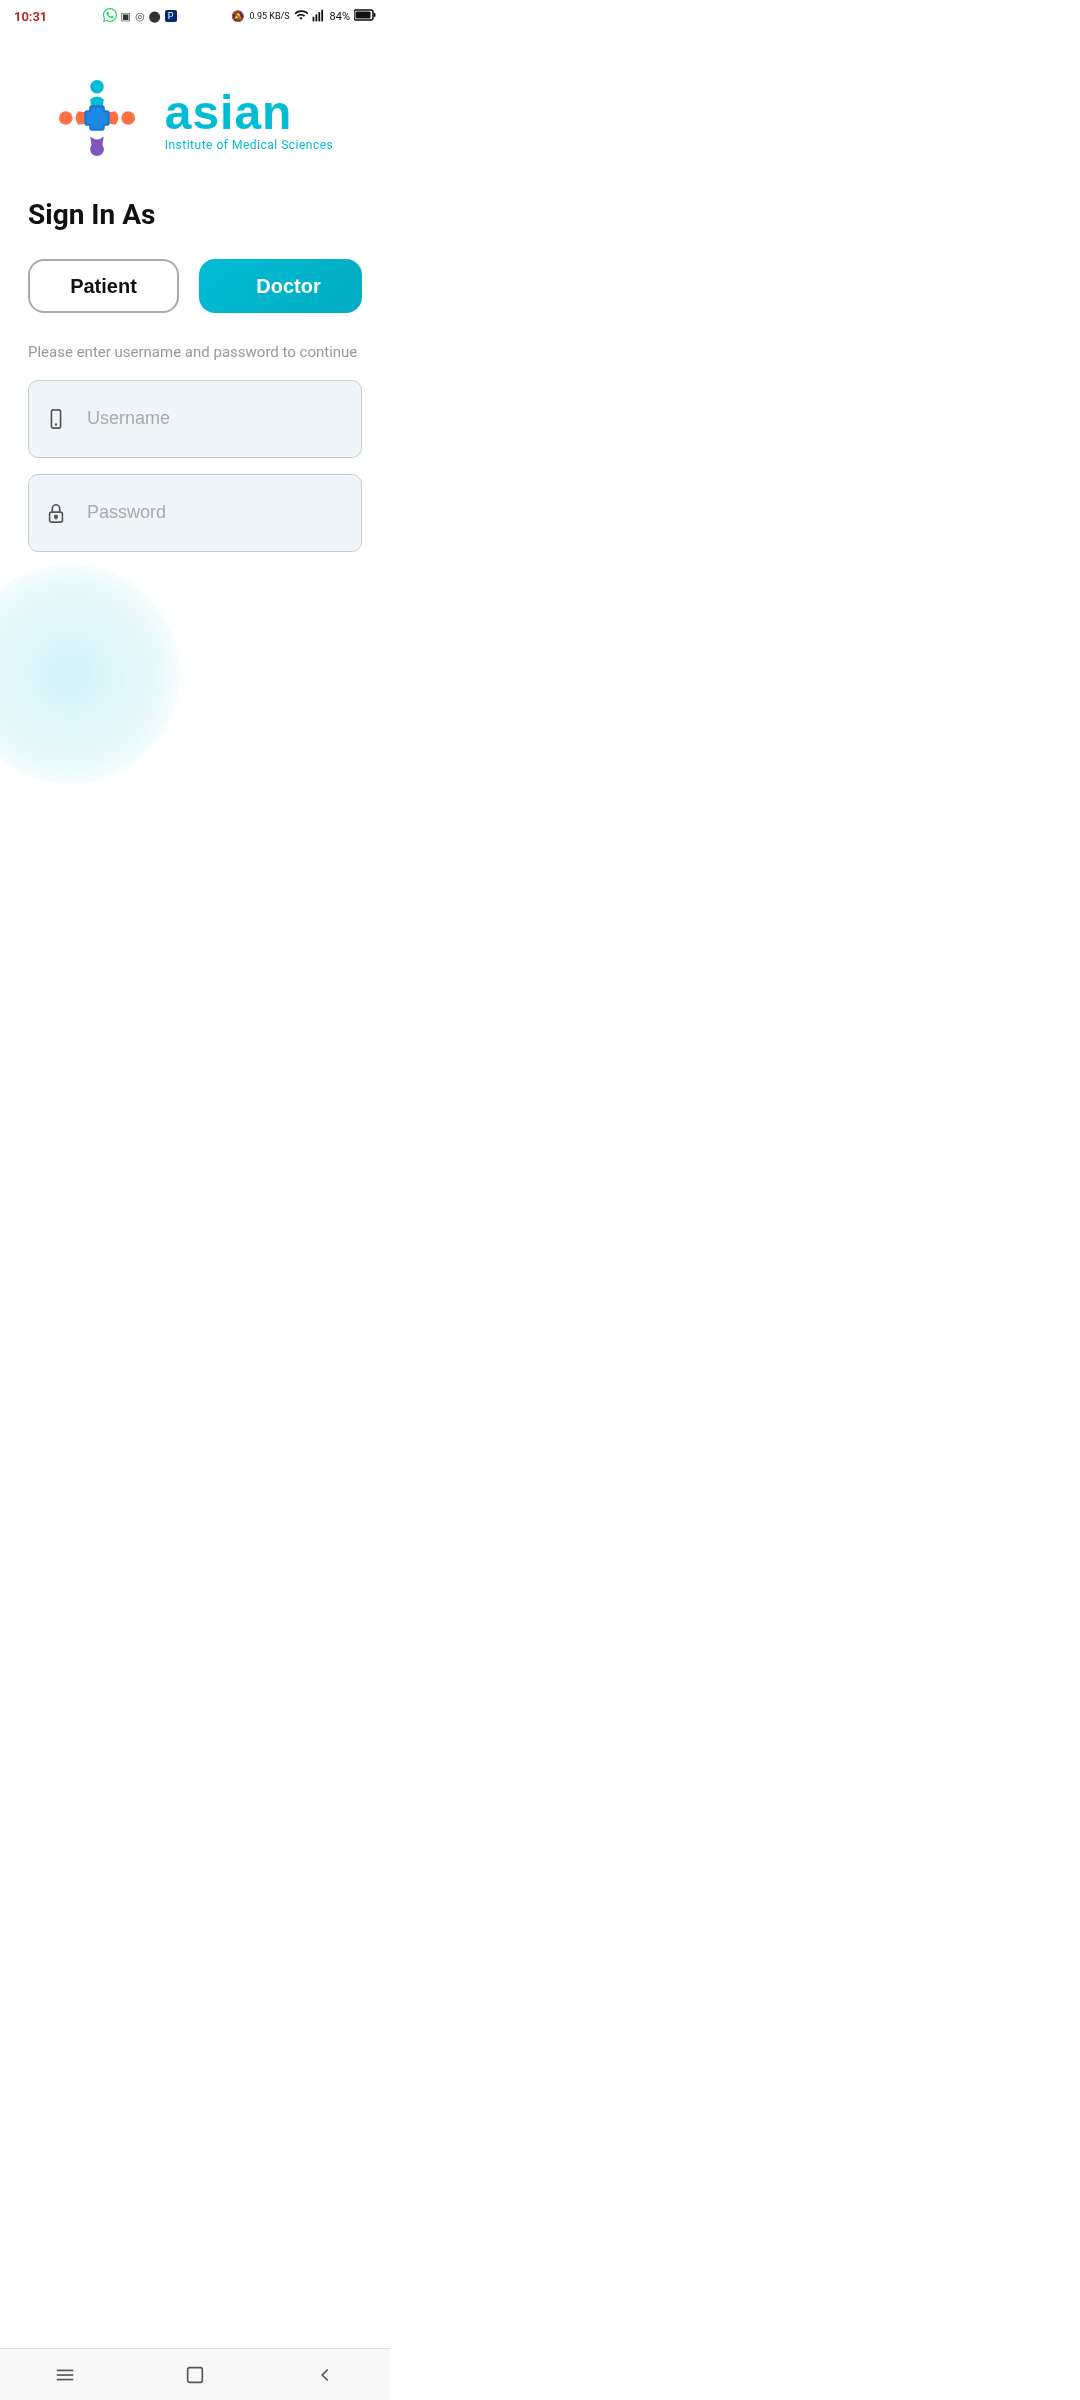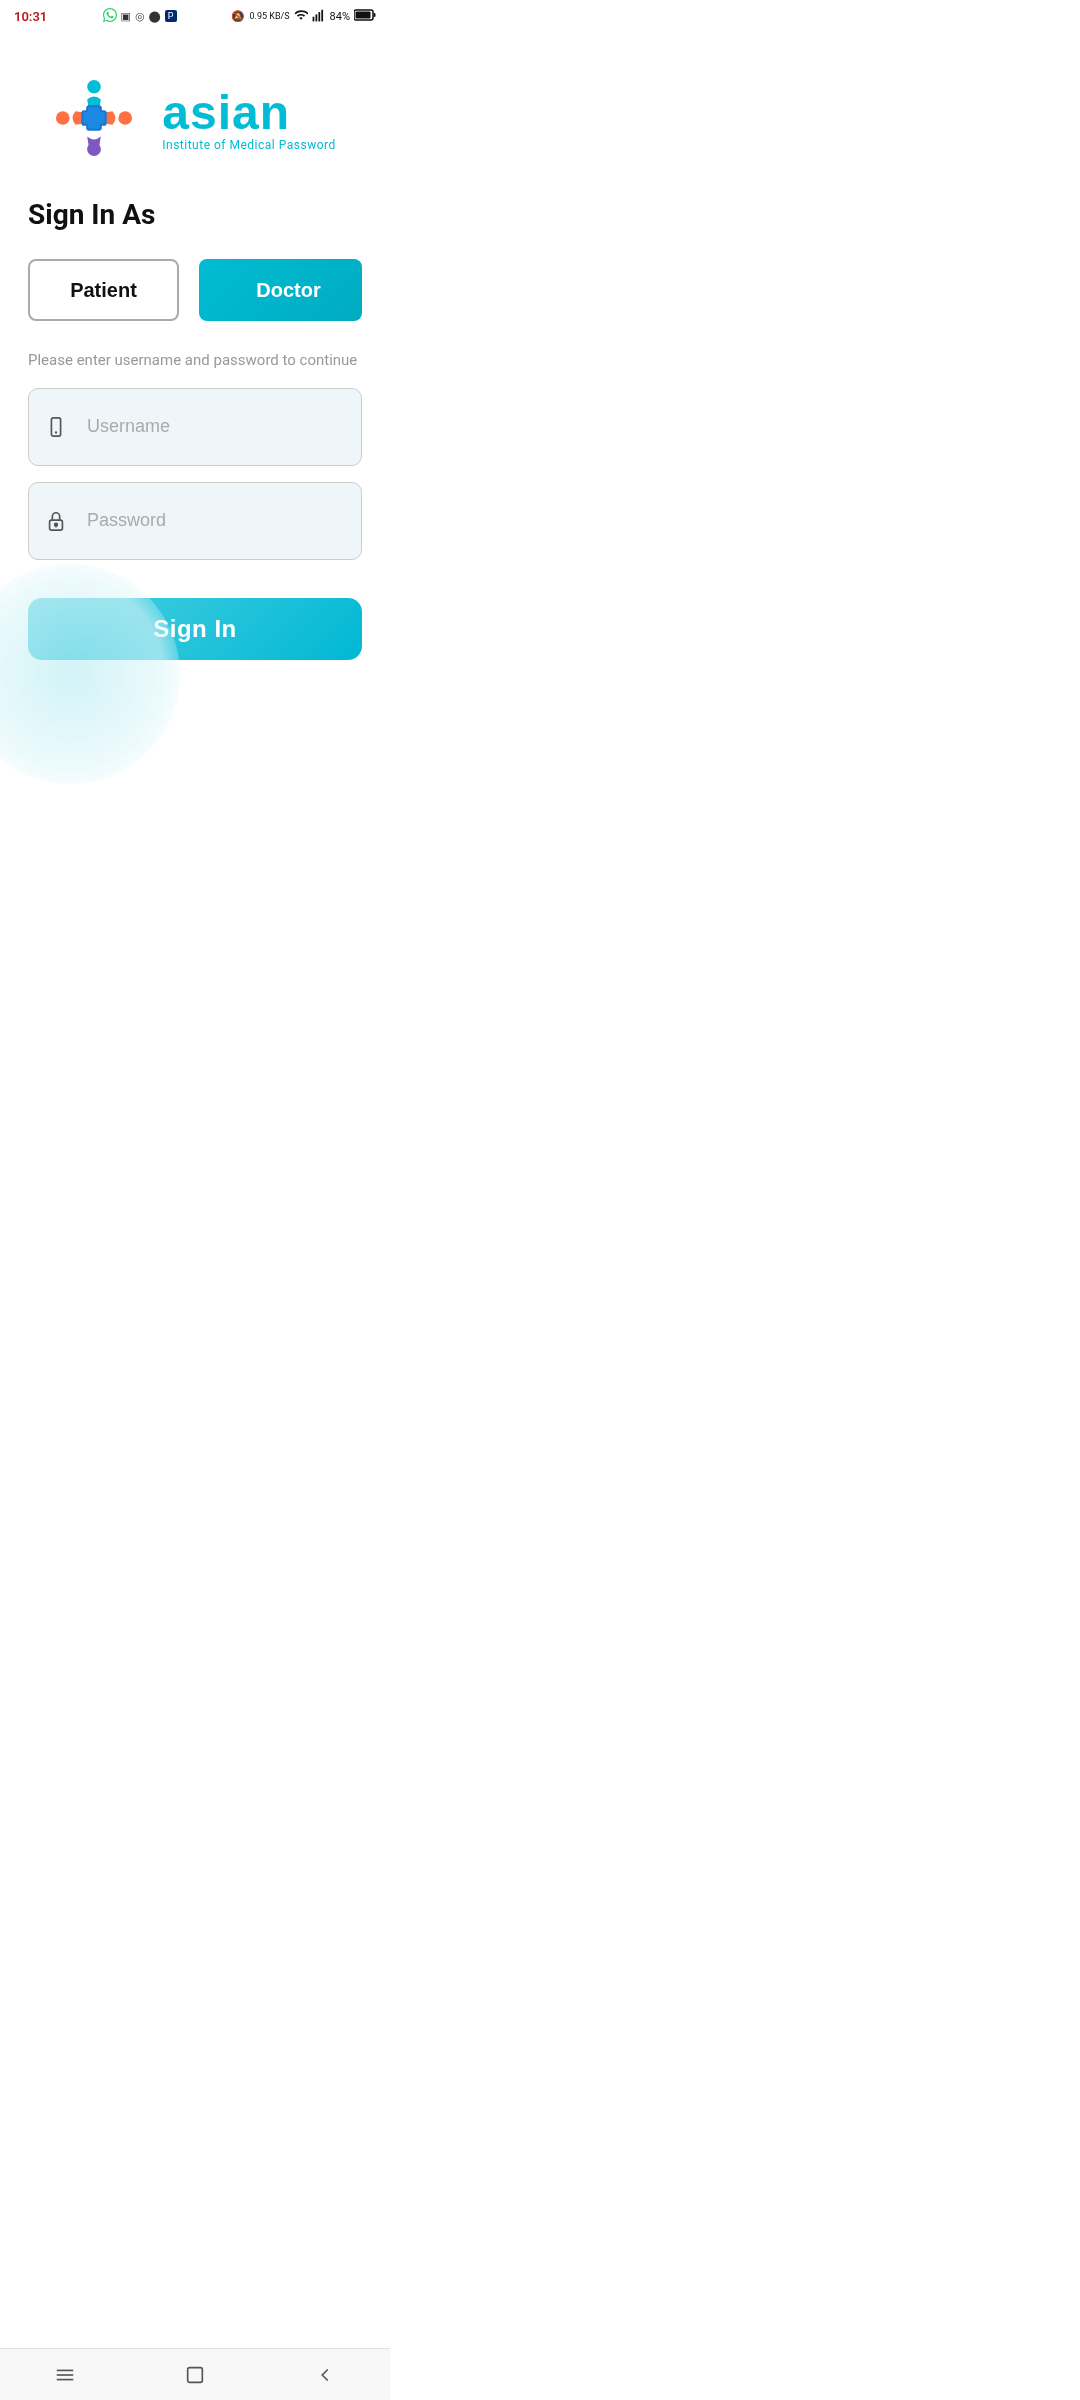"Institute of Medical Password" span.logo-subtitle { text: Password -> Sciences }
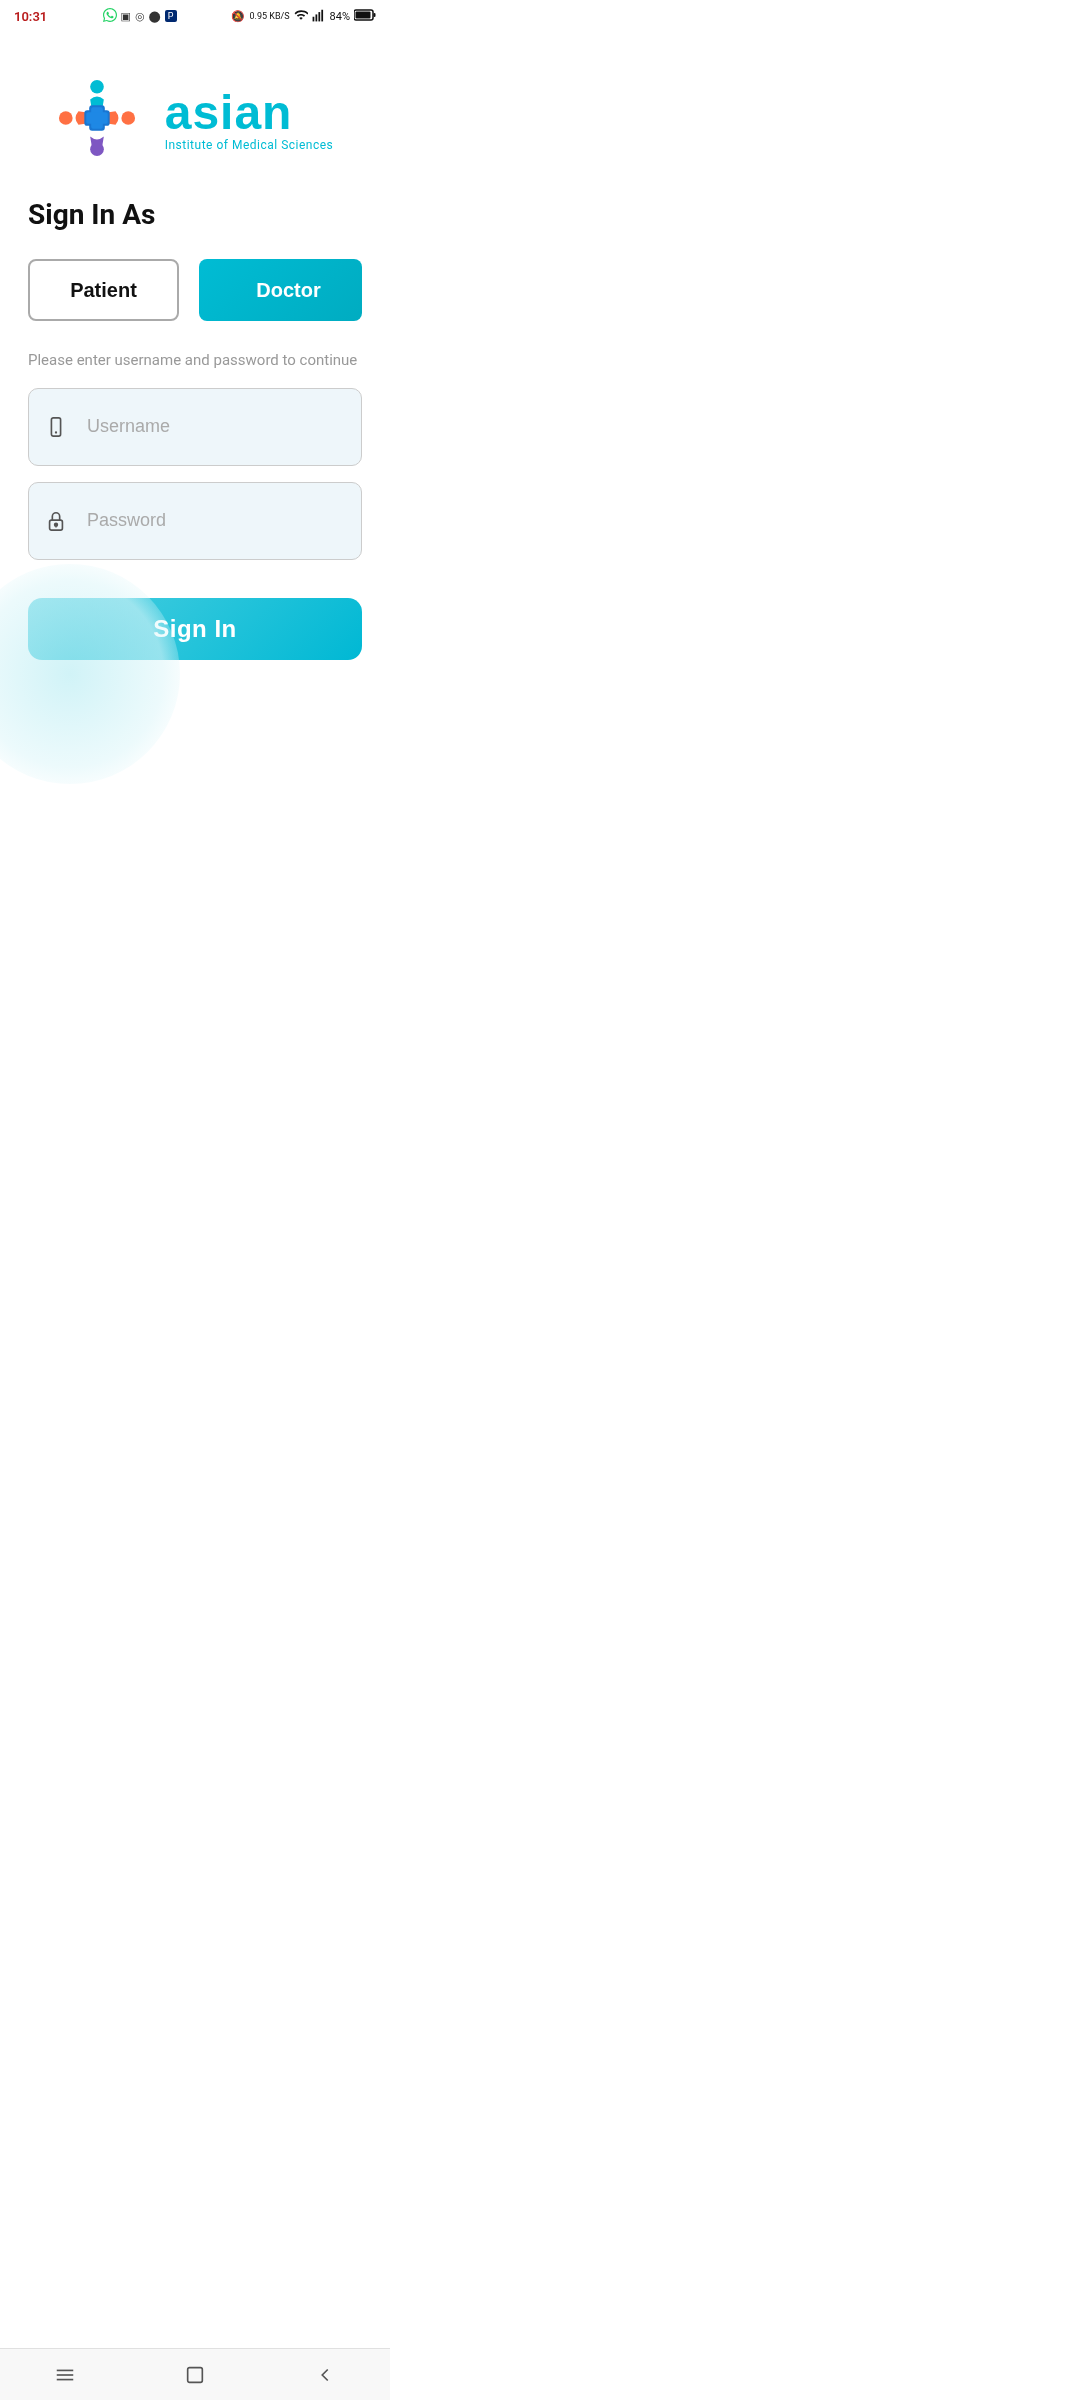"Patient" .role-btn { border-radius: 8px -> 16px; height: 62px -> 54px }
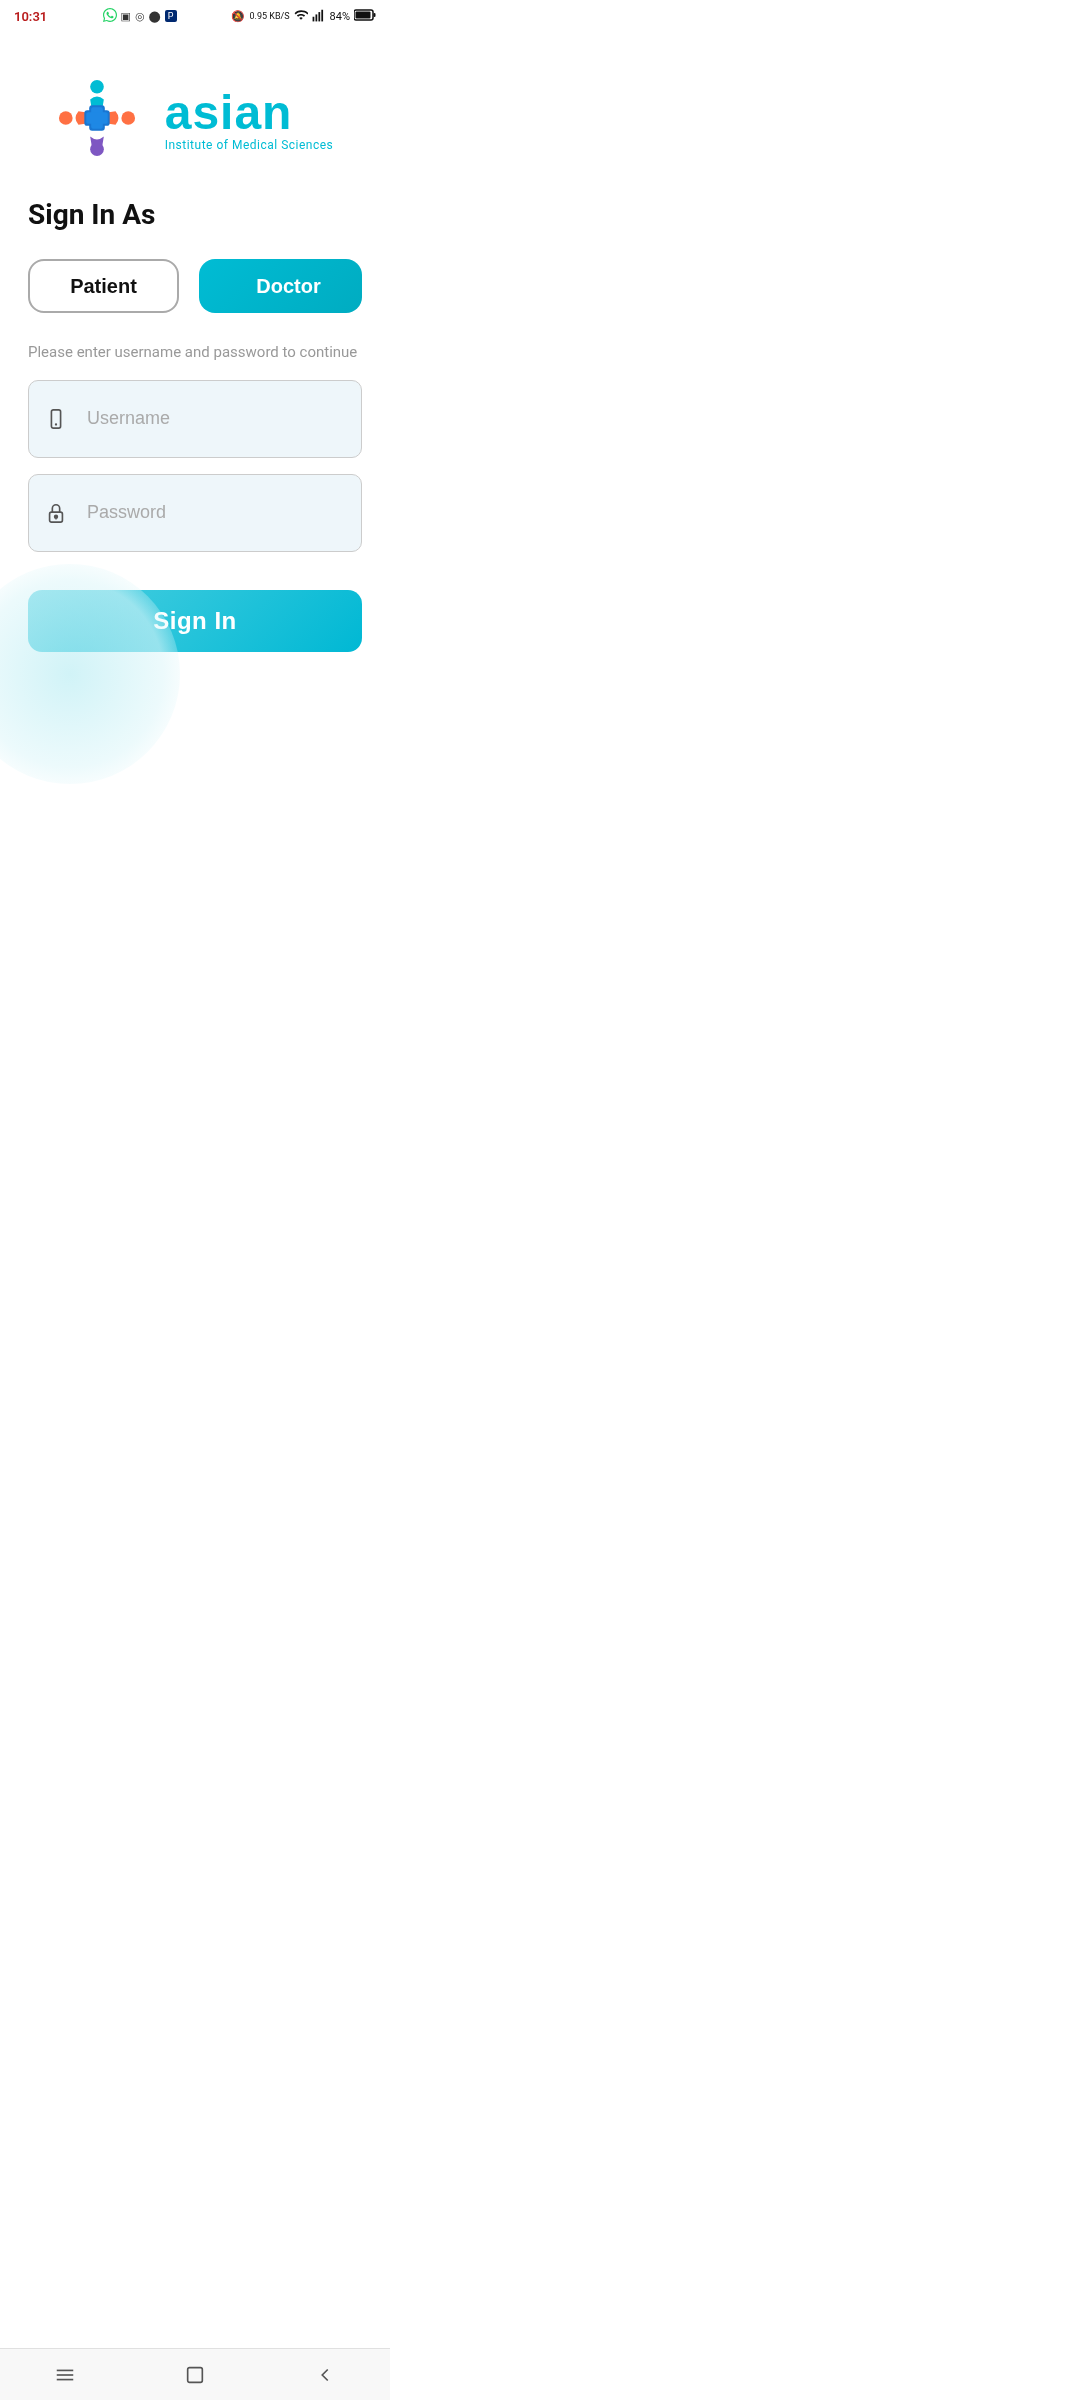"Sign In" button.sign-in-btn { html: <button>Sign In</button> -> none }
